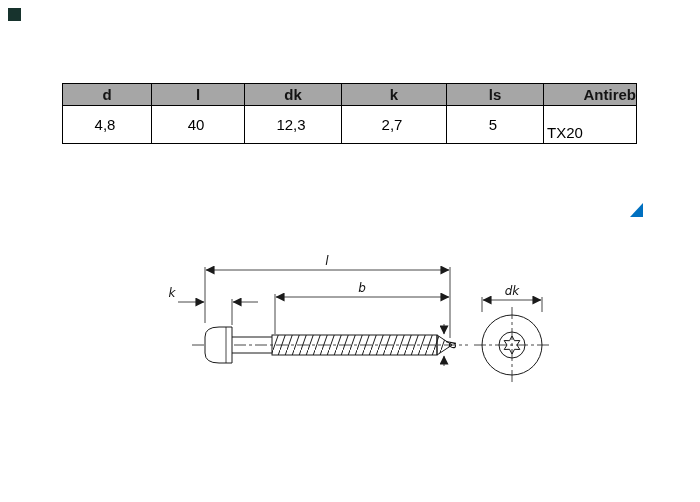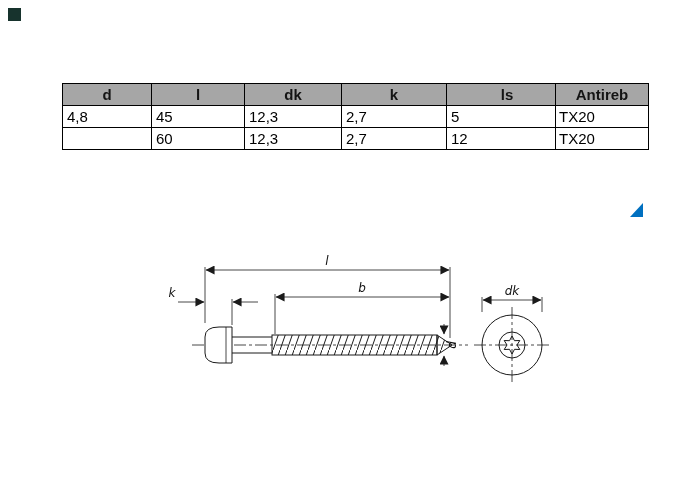"ls" .spec-table th:nth-child(5) { padding-left: 12px -> none }
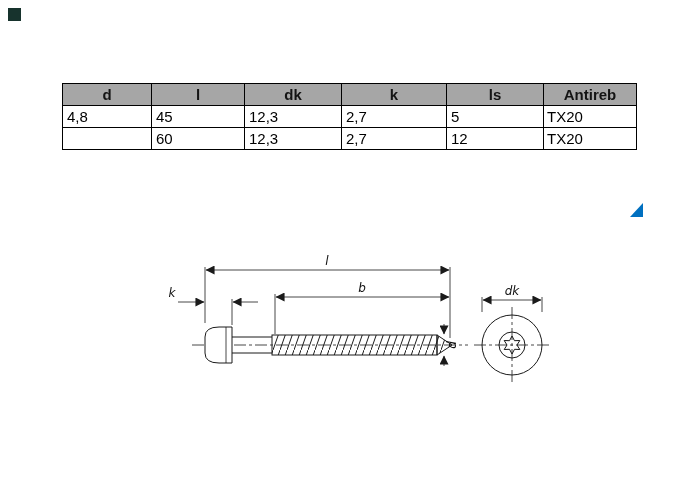"Antireb" .spec-table th:nth-child(6) { text-align: none -> right }
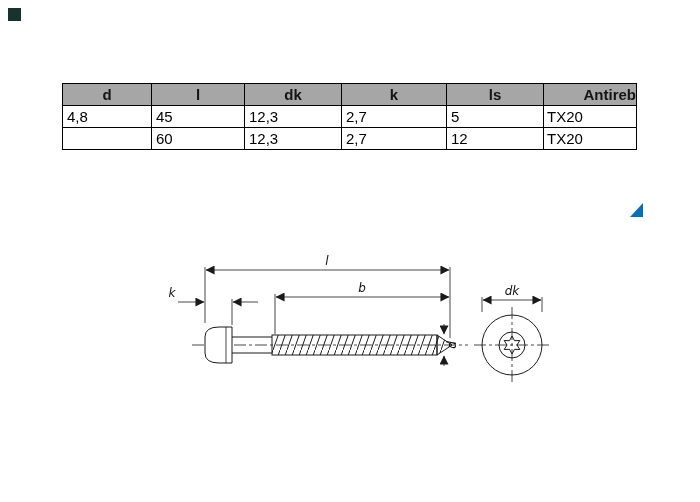"4,8" .spec-table td { text-align: left -> center }
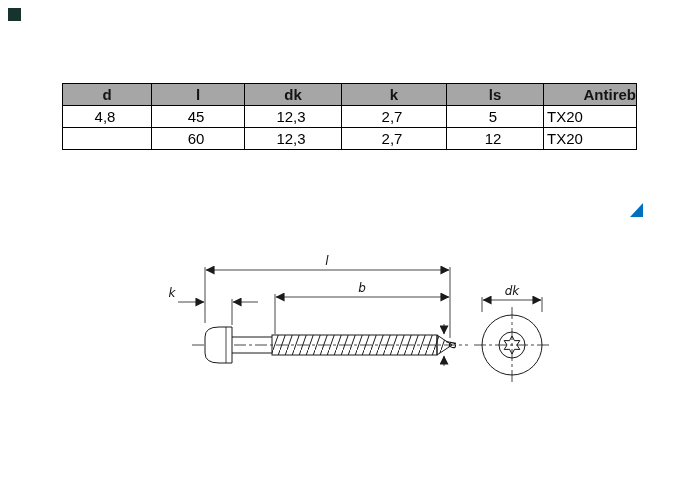"45" td { text: 45 -> 40 }
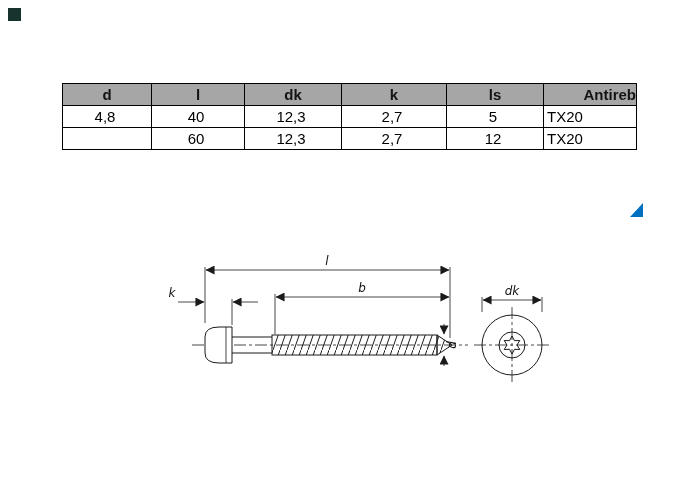"TX20" .spec-table td.left { padding: 0 2px 0 3px -> 16px 2px 0 3px }
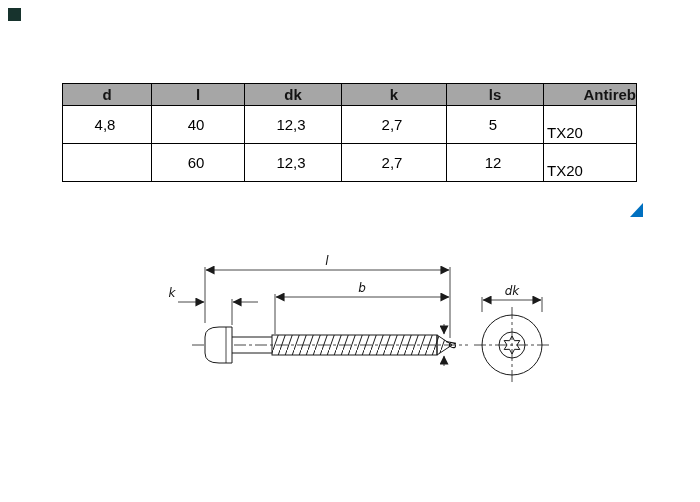"60" tr { html: <tr> <td></td> <td>60</td> <td>12,3</td> <td>2,7</td> <td>12</td> <td>TX20</td> </tr> -> none }
